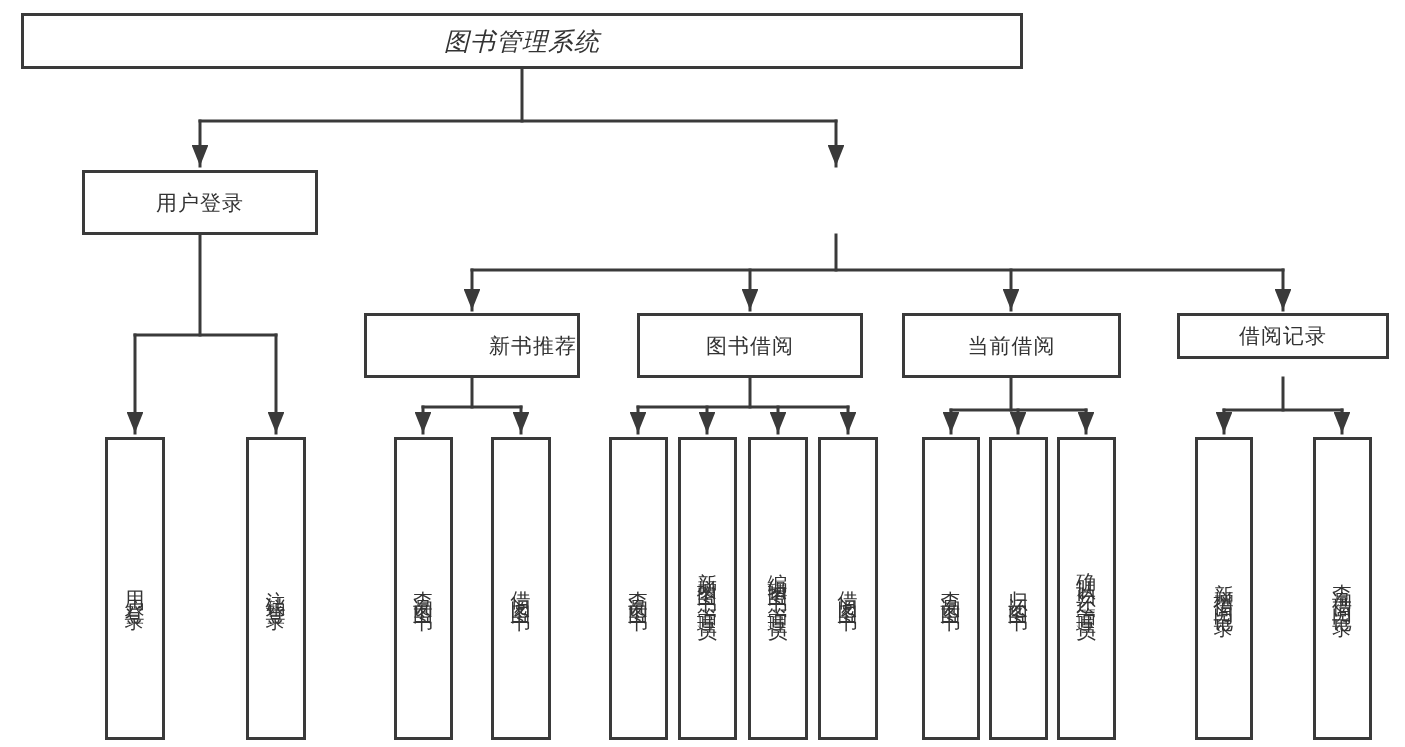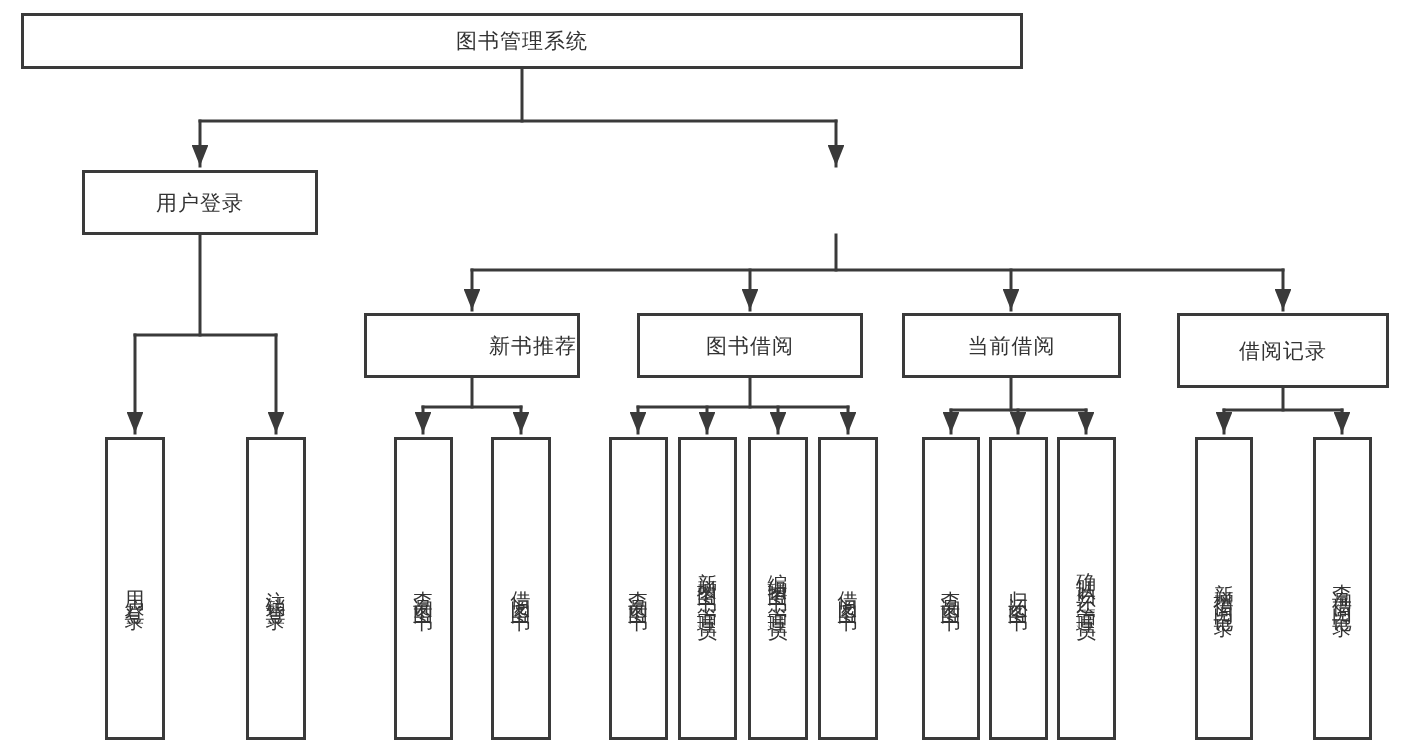"图书管理系统" .root-node { font-size: 21px -> 25px; font-style: none -> italic }
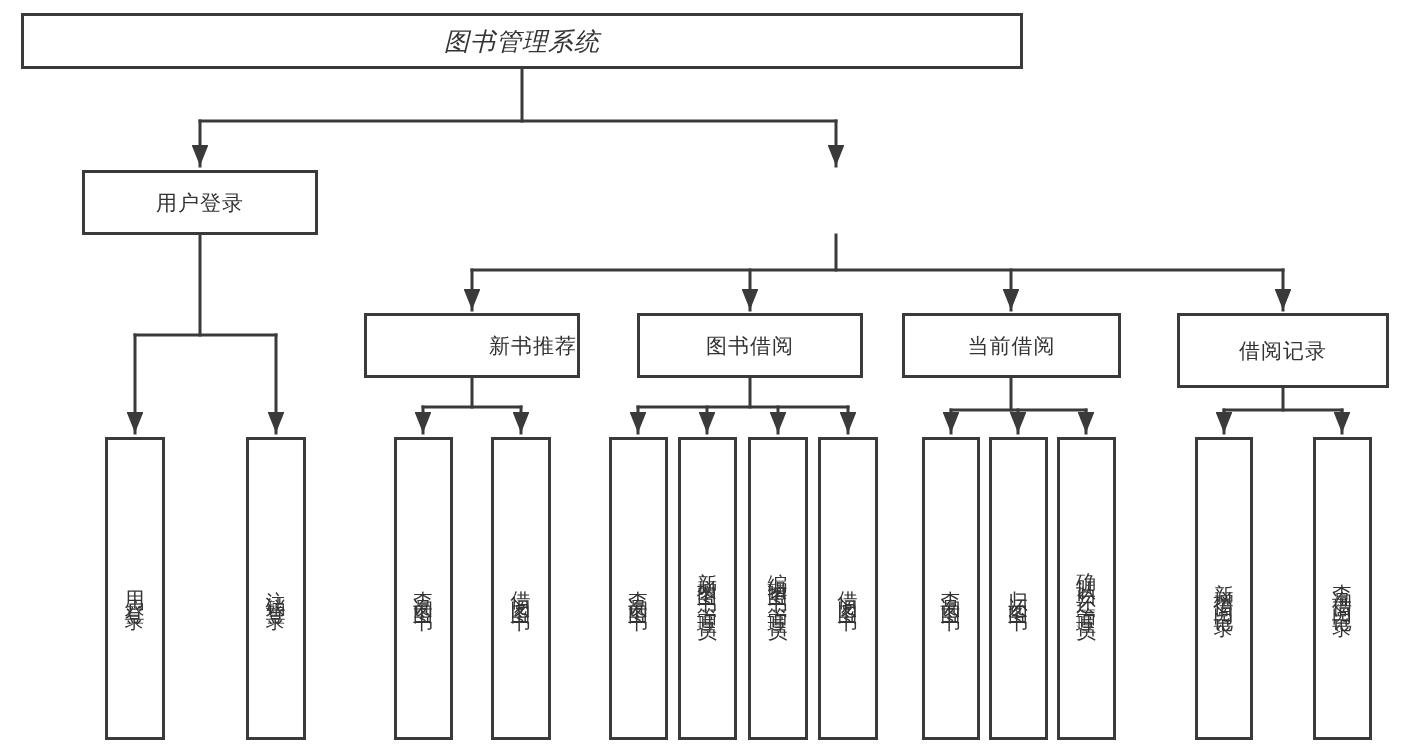"借阅记录" div.node { height: 75px -> 46px }
